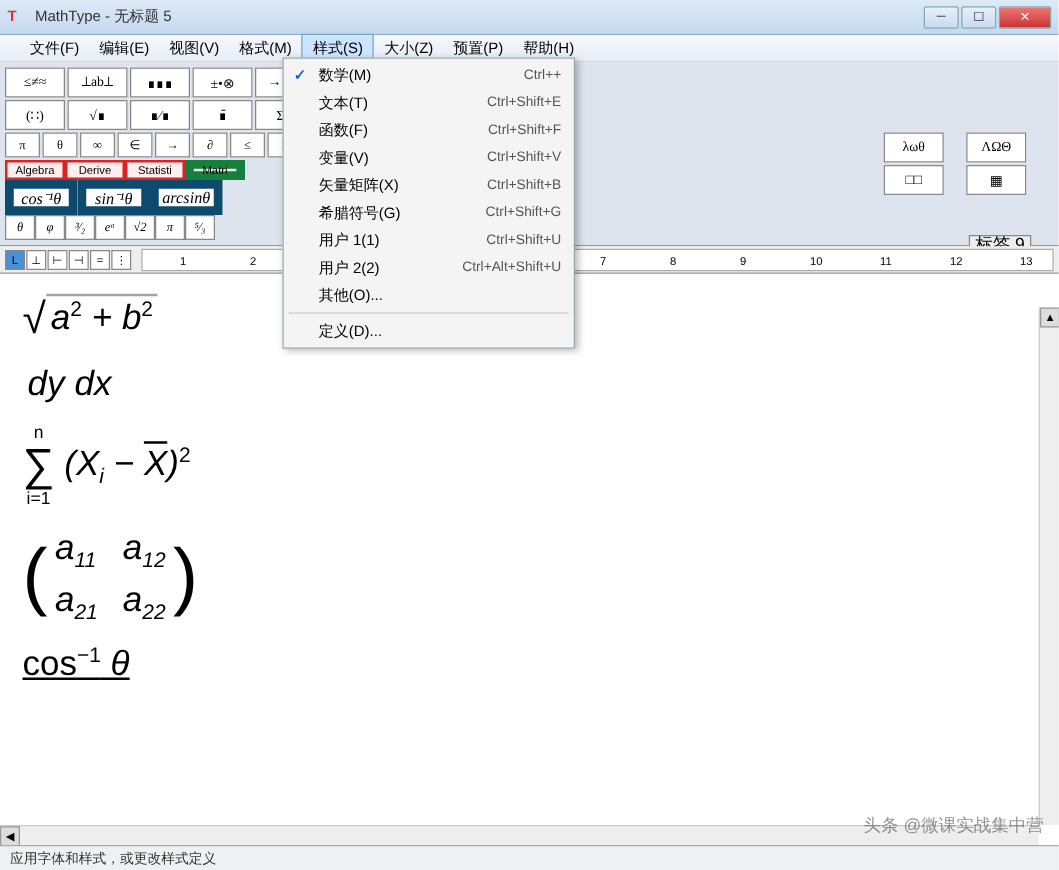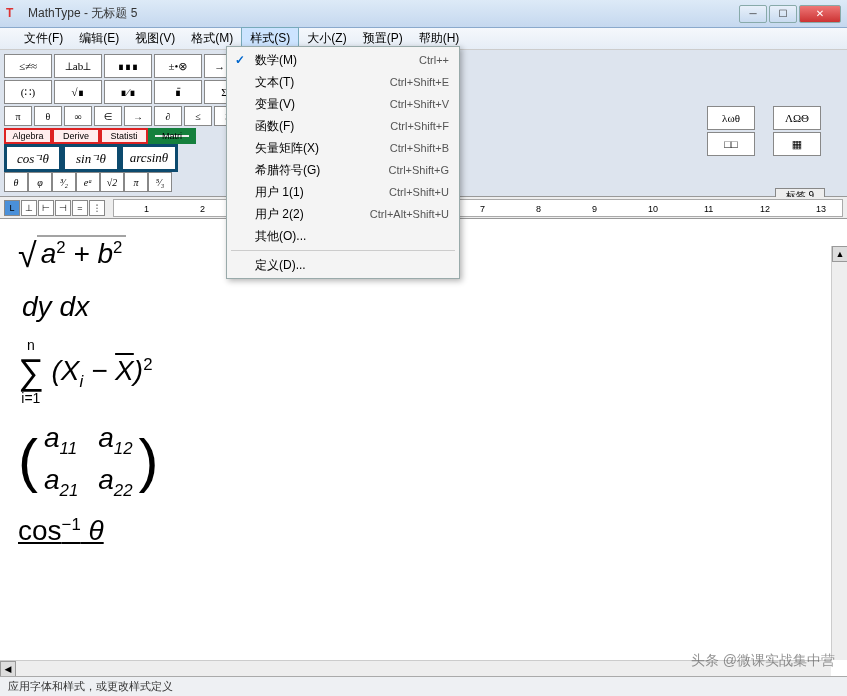"变量(V)" div.dd-item { order: before "函数(F)" -> after "函数(F)" }
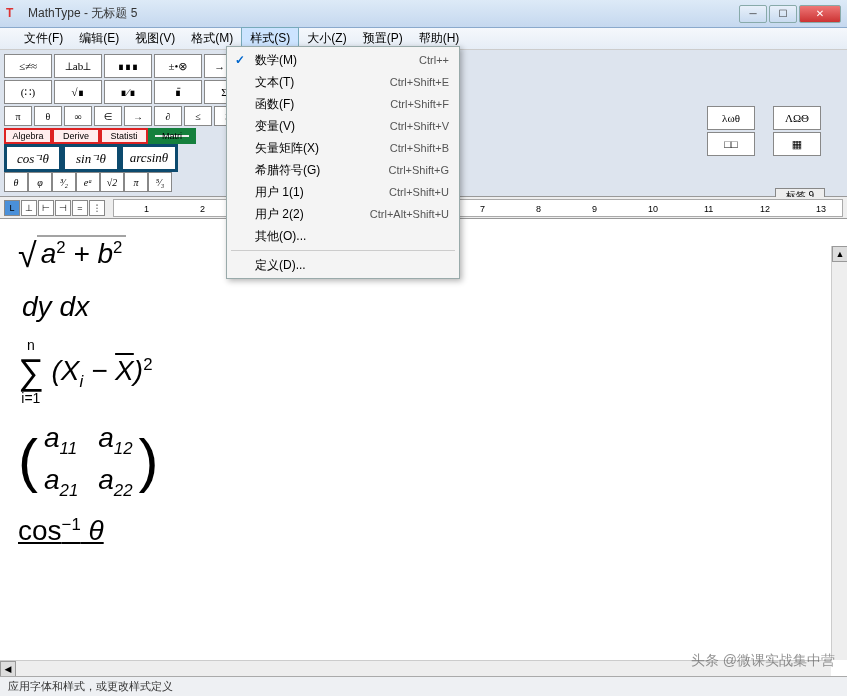"cos⁻¹θ" .funcbtn { border: 3px solid #0c4a6e -> 7px solid #0c4a6e }
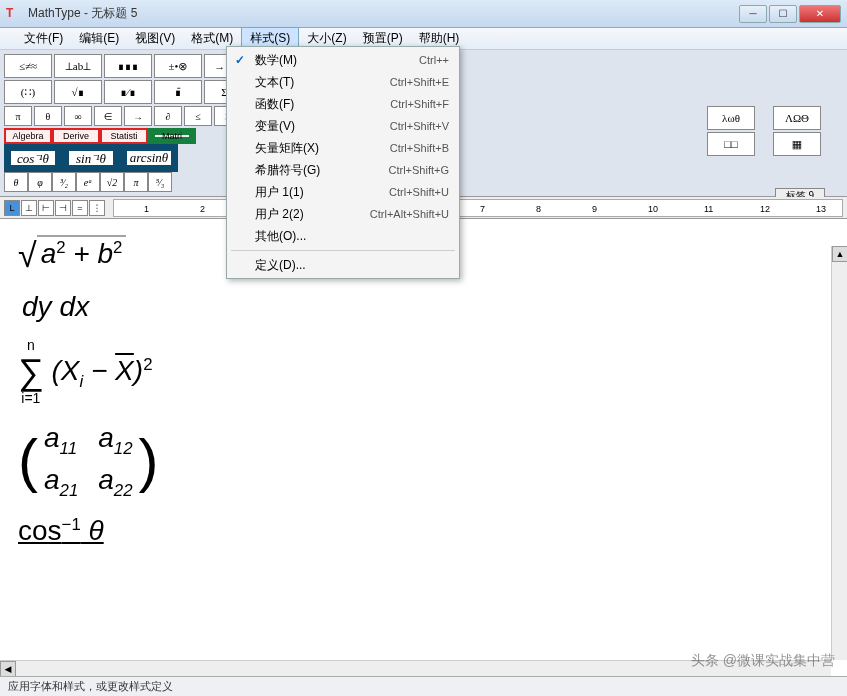"标签 9" .side-tab { font-size: 10px -> 14px }
